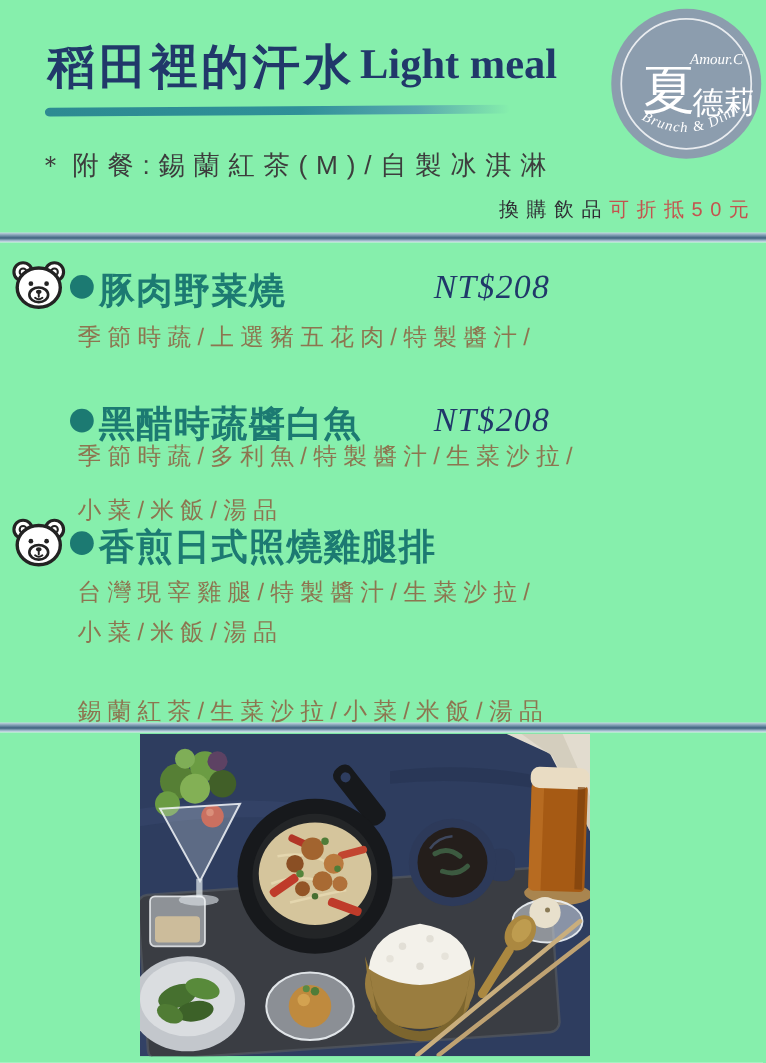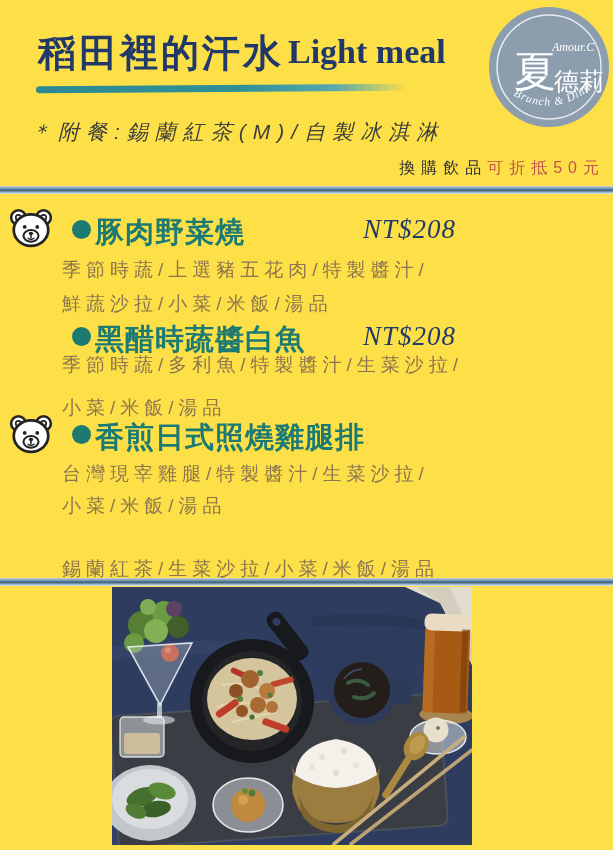"稻田裡的汗水" #page { background: #fde047 -> #86efac }
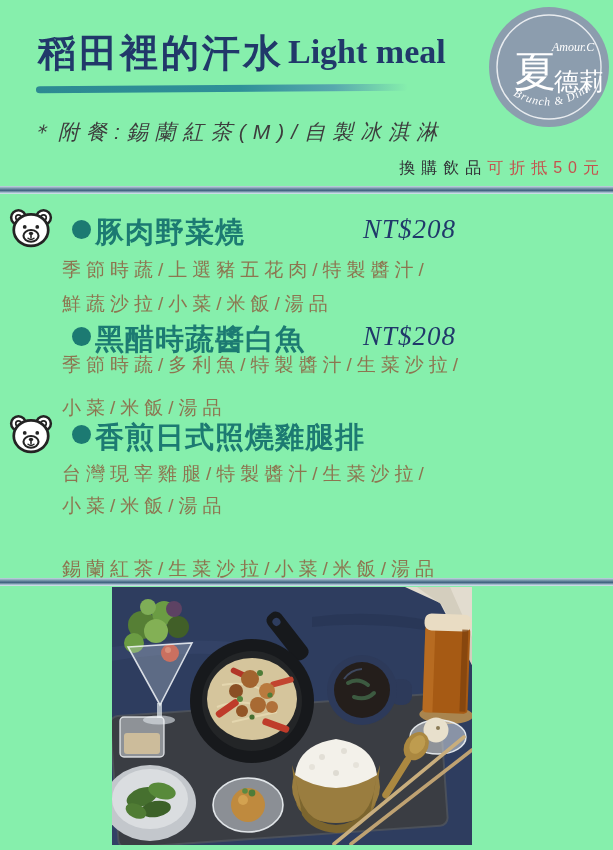"＊附餐:錫蘭紅茶(M)/自製冰淇淋" .note-line { font-style: italic -> none }
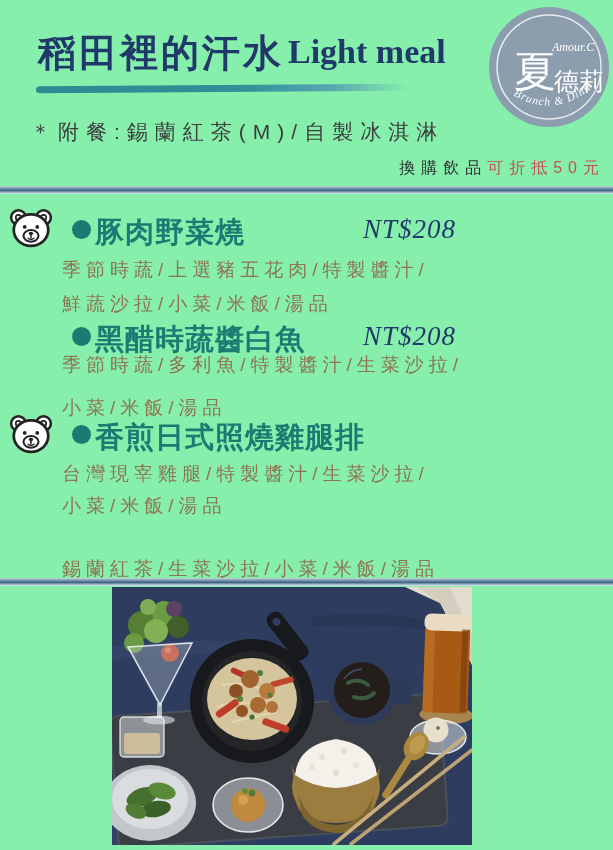"豚肉野菜燒" .item-row { margin-left: 16px -> none }
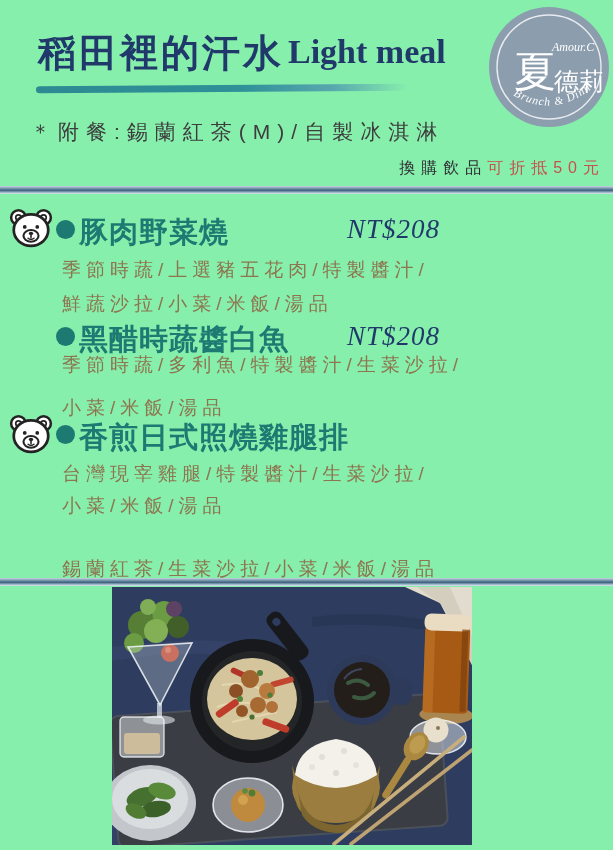"鮮蔬沙拉/小菜/米飯/湯品" div.desc { html: <div>鮮蔬沙拉/小菜/米飯/湯品</div> -> none }
